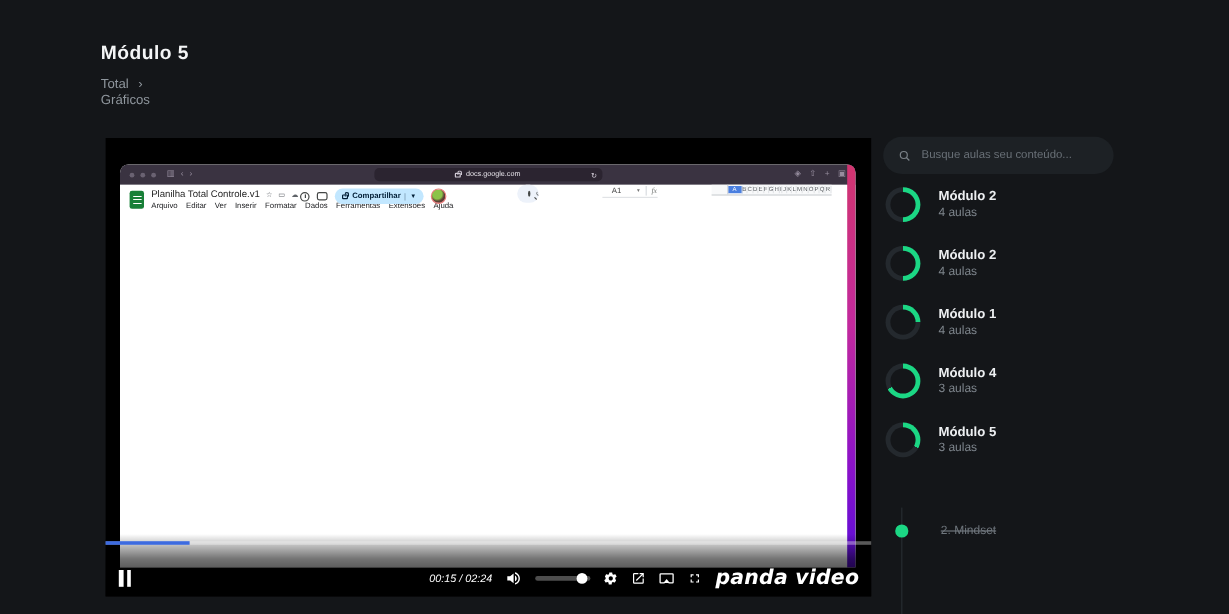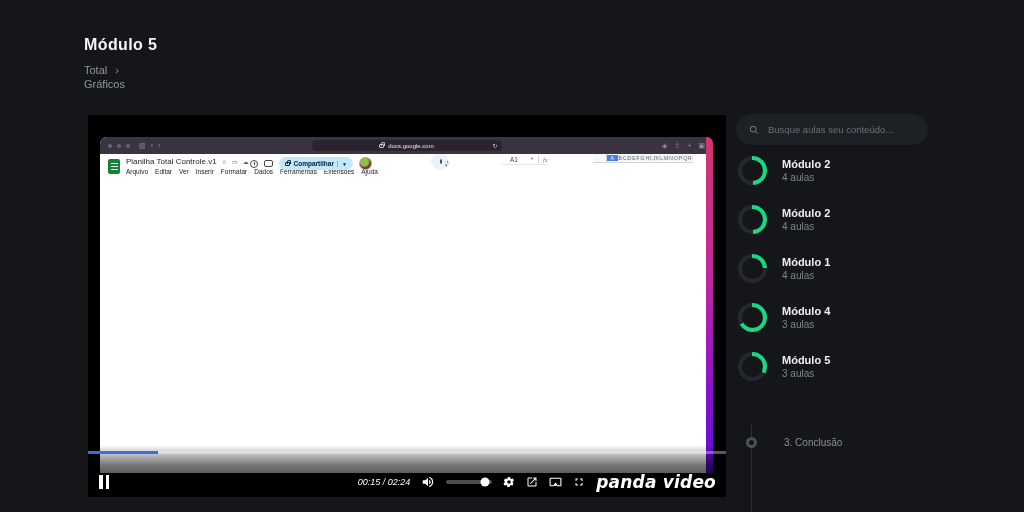"2. Mindset" div.lesson { html: none -> <div> <span></span> <span>2. Mindset</span> </div> }
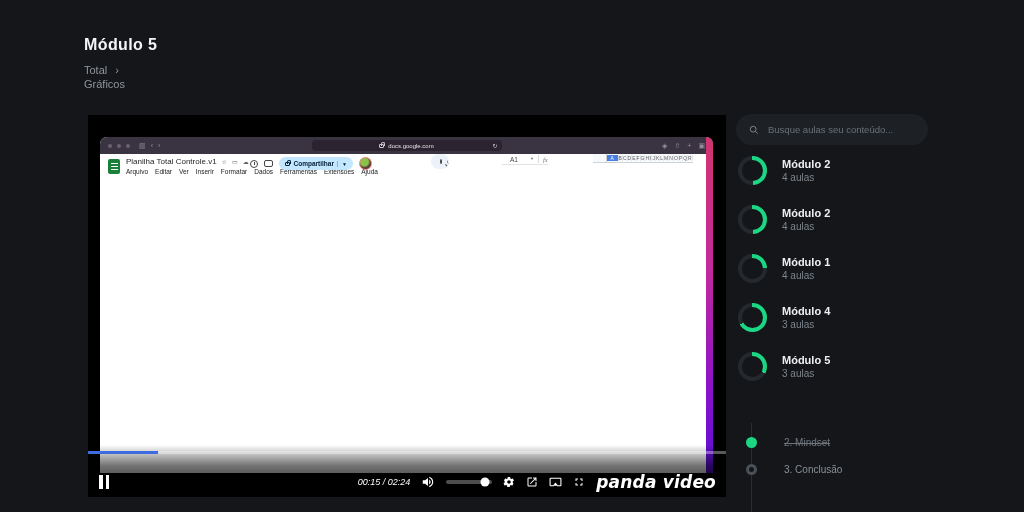"3. Conclusão" div.lesson { html: <div> <span></span> <span>3. Conclusão</span> </div> -> none }
